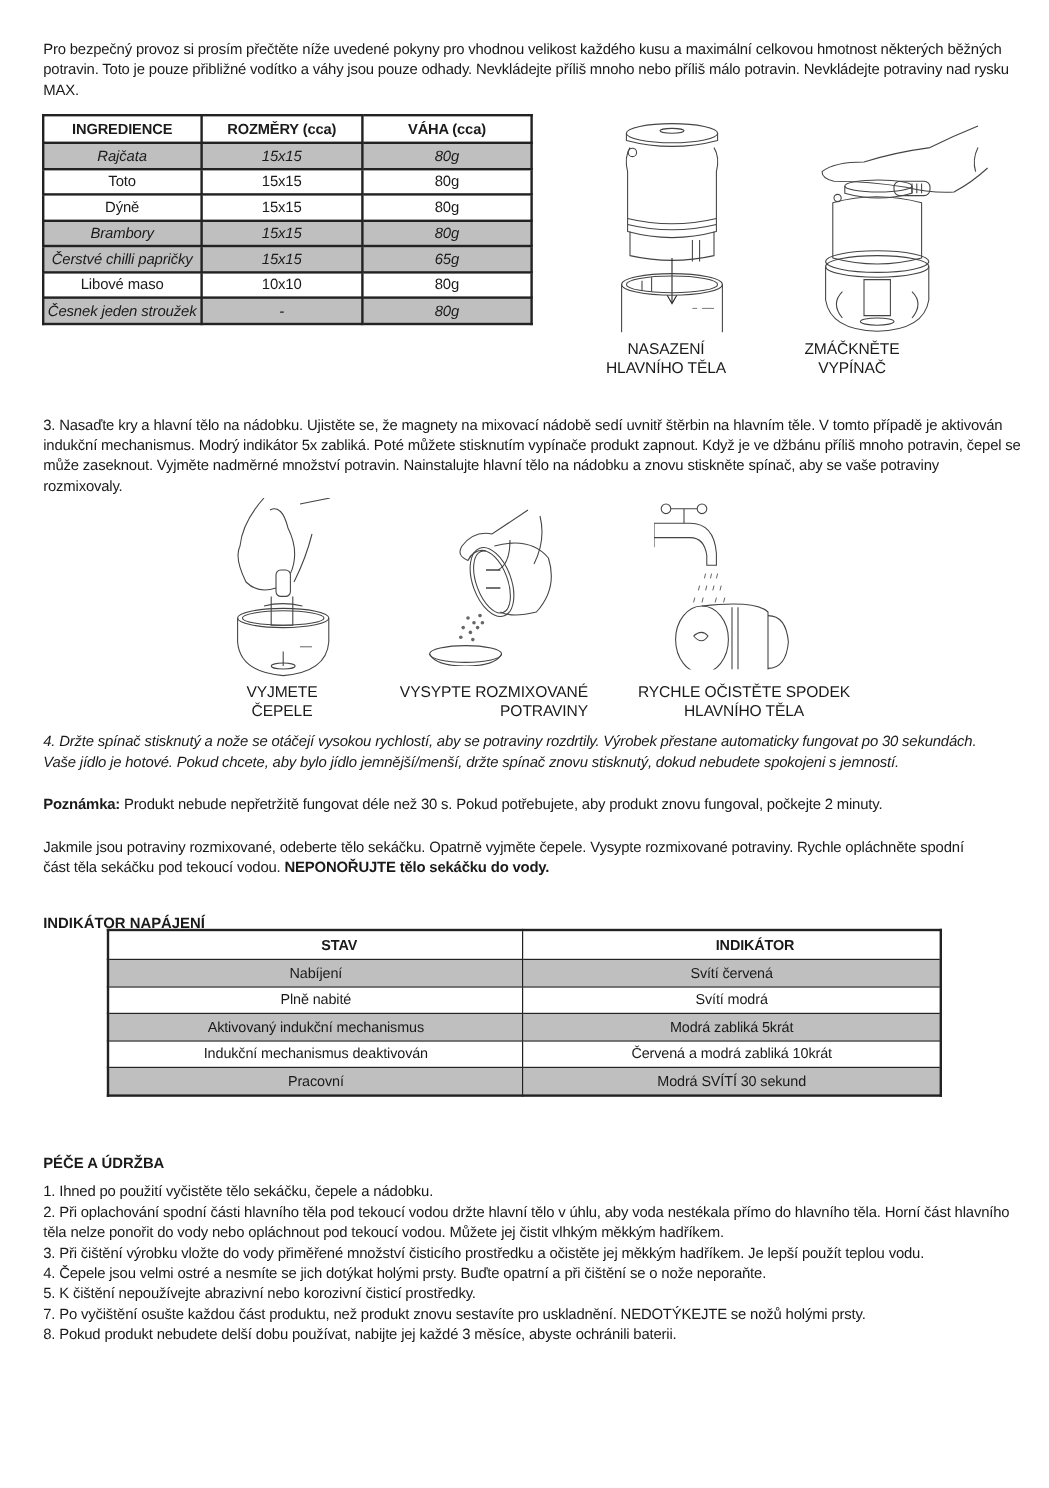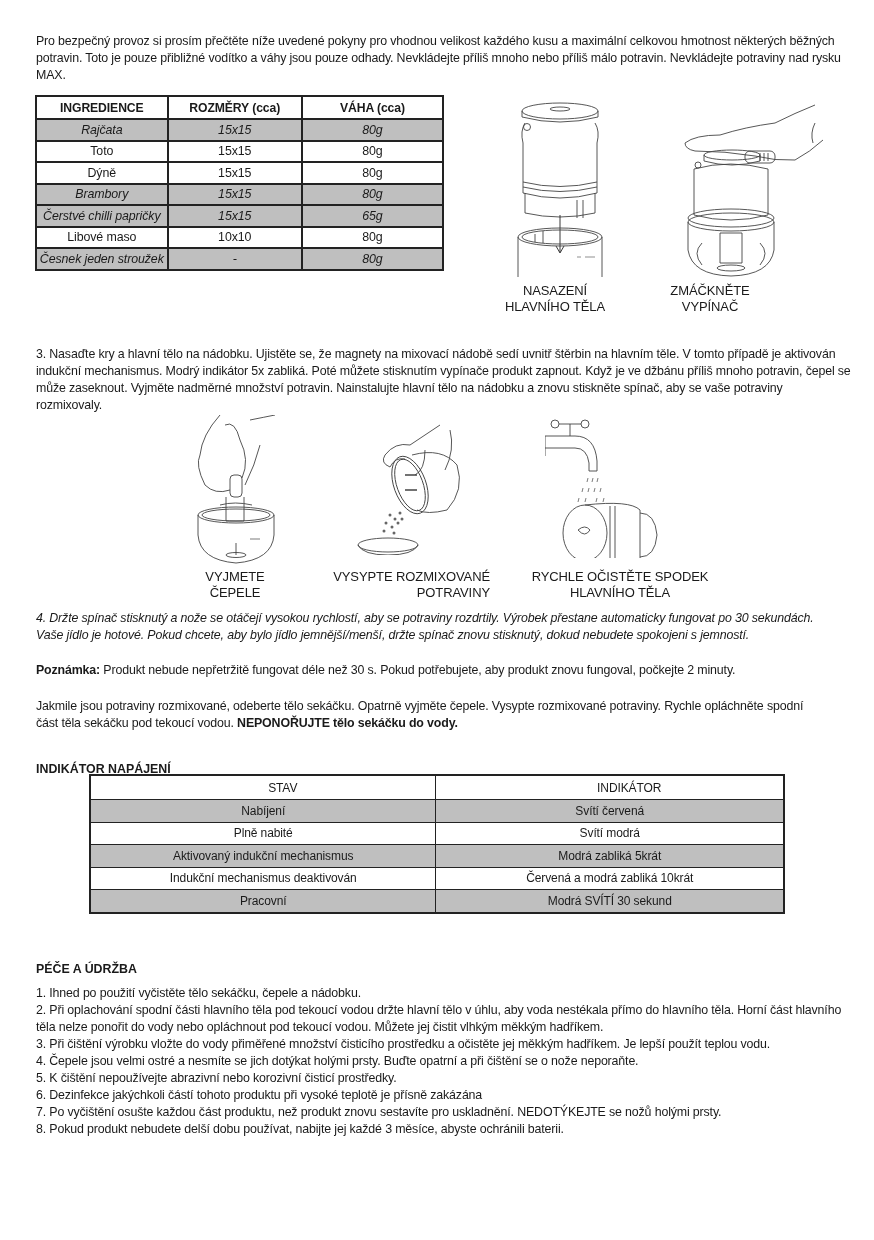"STAV" #status-table th { font-weight: normal -> bold }
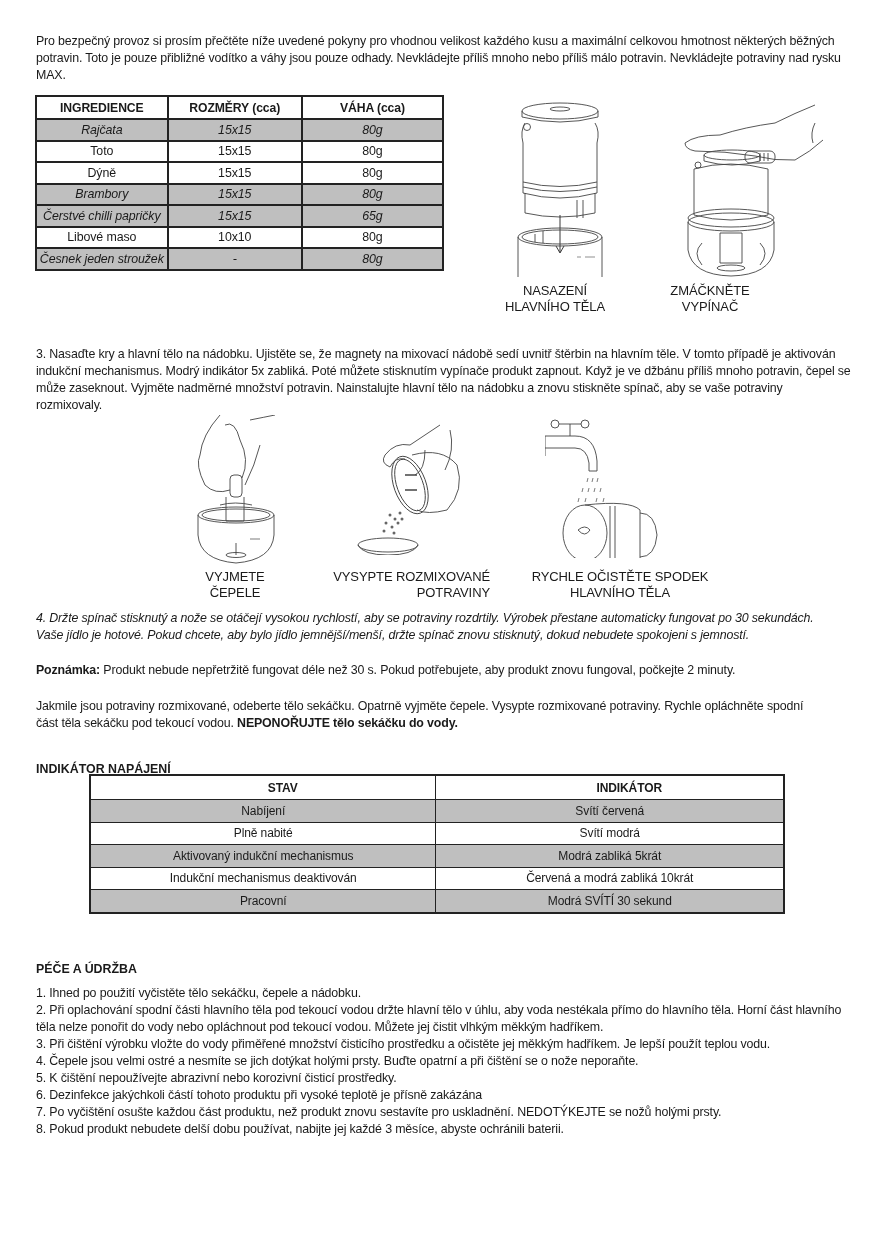"6. Dezinfekce jakýchkoli částí tohoto" li { html: <li>6. Dezinfekce jakýchkoli částí tohoto produktu při vysoké teplotě je přísně zakázána</li> -> none }
